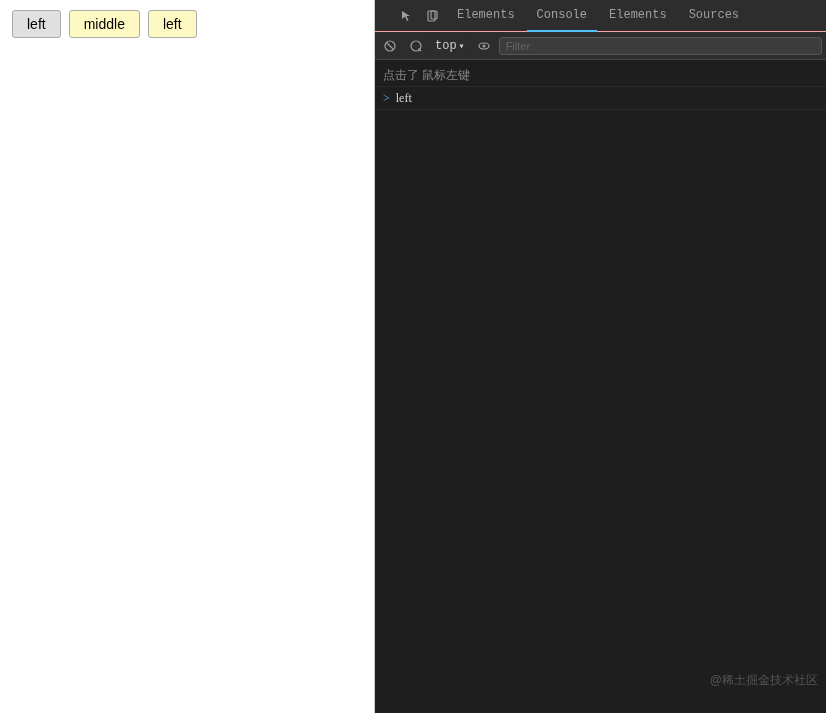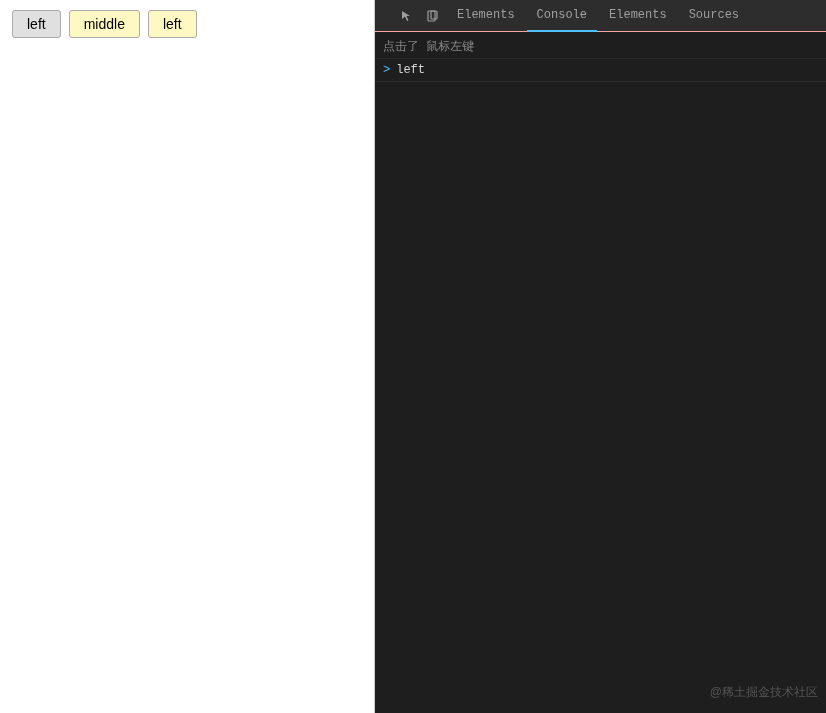"top" div { html: none -> <div> <div> <svg> <circle></circle> <line></line> </svg> </div> <div> <svg> <circle></circle> <line></line> </svg> </div> <div> <span>top</span> <span>▾</span> </div> <div> <svg> <ellipse></ellipse> <circle></circle> </svg> </div> <input> </div> }
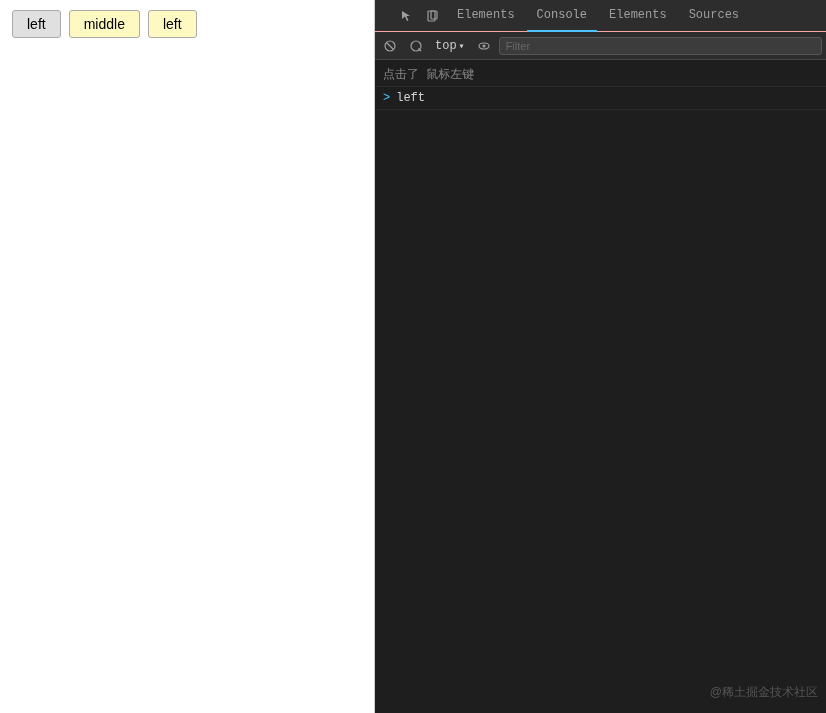"点击了 鼠标左键" .console-line { font-family: none -> Liberation Serif, serif }
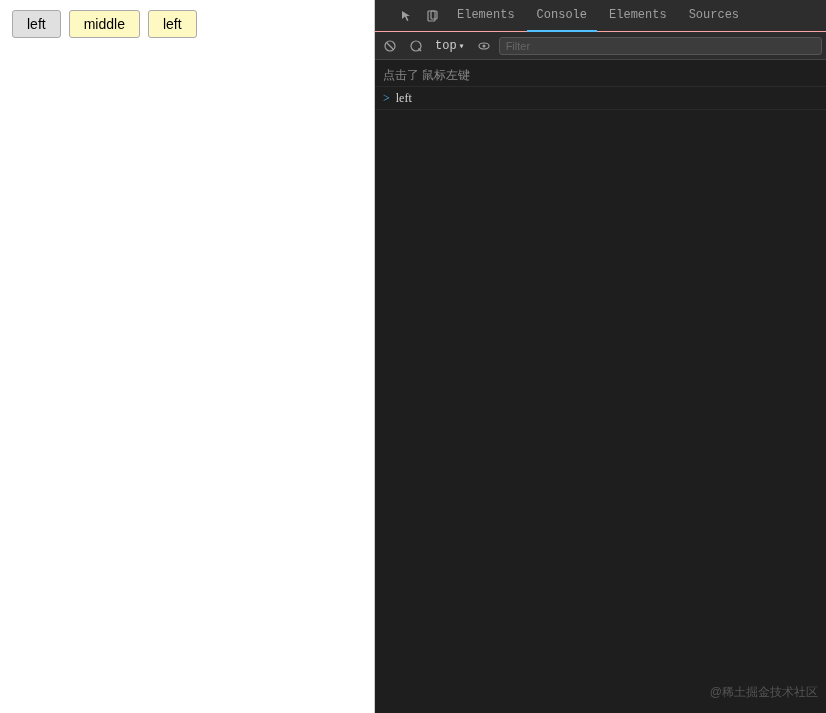"@稀土掘金技术社区" #watermark { bottom: 12px -> 24px }
